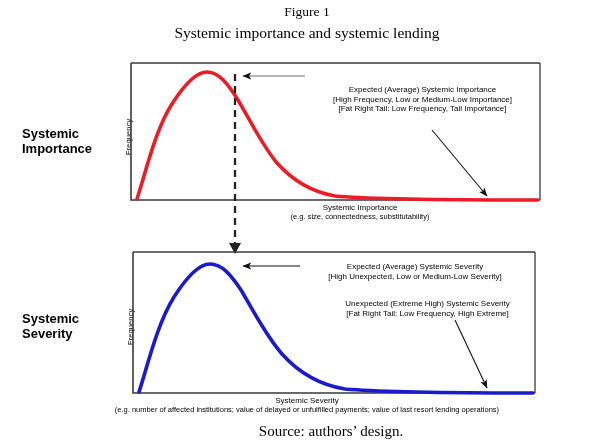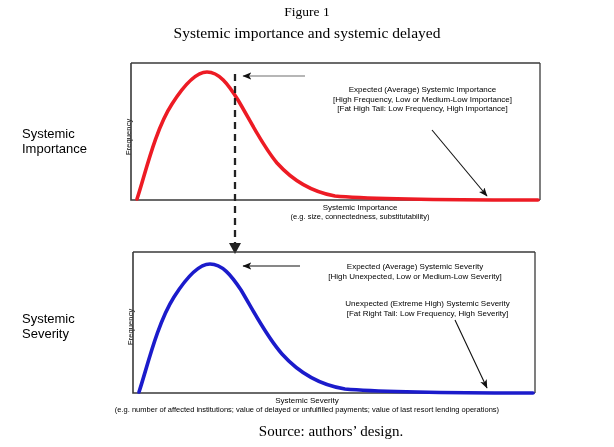"Systemic importance and systemic delayed" div.title-line2 { text: delayed -> lending }
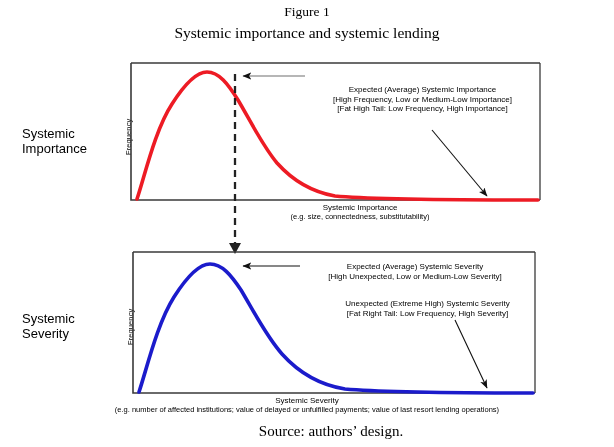"[Fat High Tail: Low Frequency," div { text: High Tail: Low Frequency, High -> Right Tail: Low Frequency, Tail }
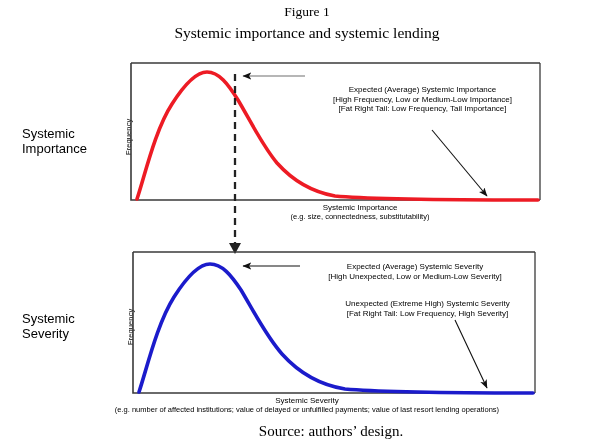"Systemic" .side-label { font-weight: none -> bold }
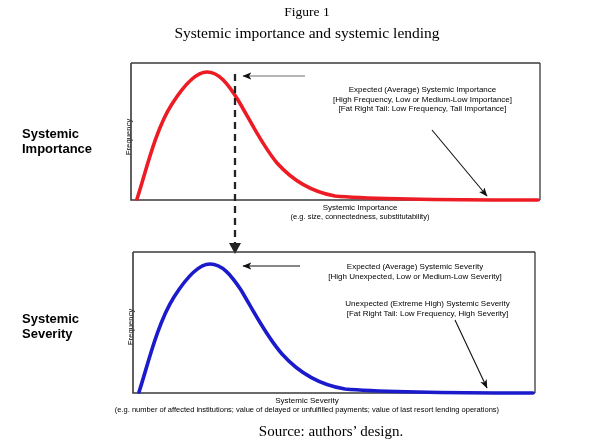"[Fat Right Tail: Low Frequency, High" div { text: Severity -> Extreme }
